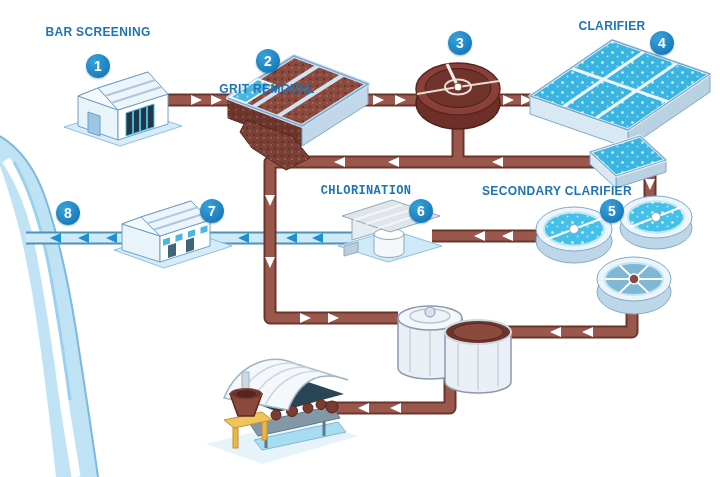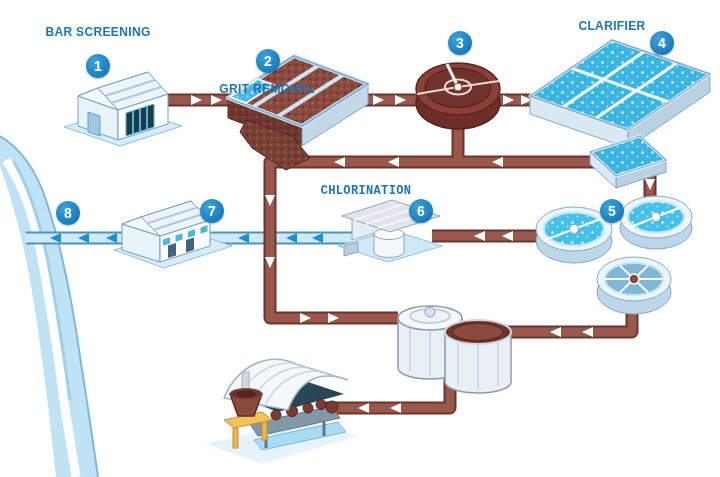"SECONDARY CLARIFIER" div.lbl { html: none -> <div>SECONDARY CLARIFIER</div> }
